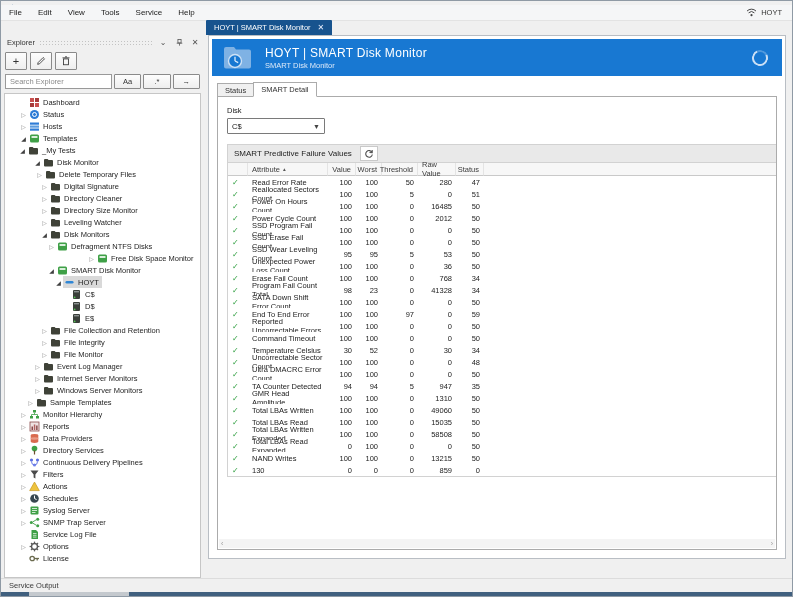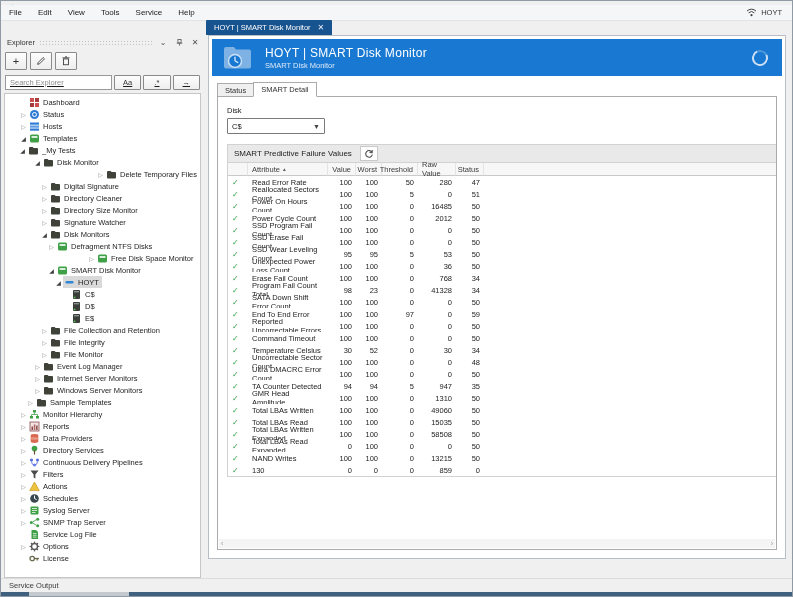"Search Explorer" .exp-search { align-items: center -> flex-start; text-decoration: underline -> none }
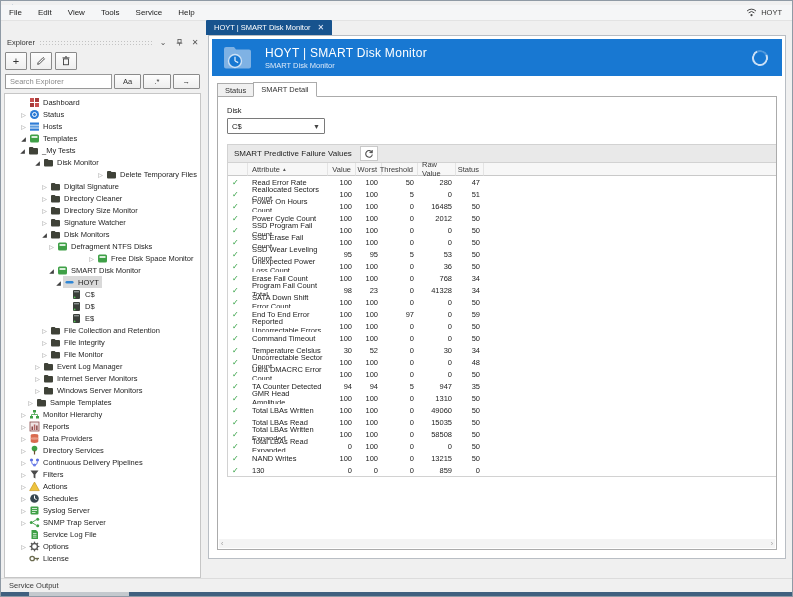"Delete Temporary Files" div.tree-row { justify-content: flex-end -> none; padding-left: 18px -> 30px }
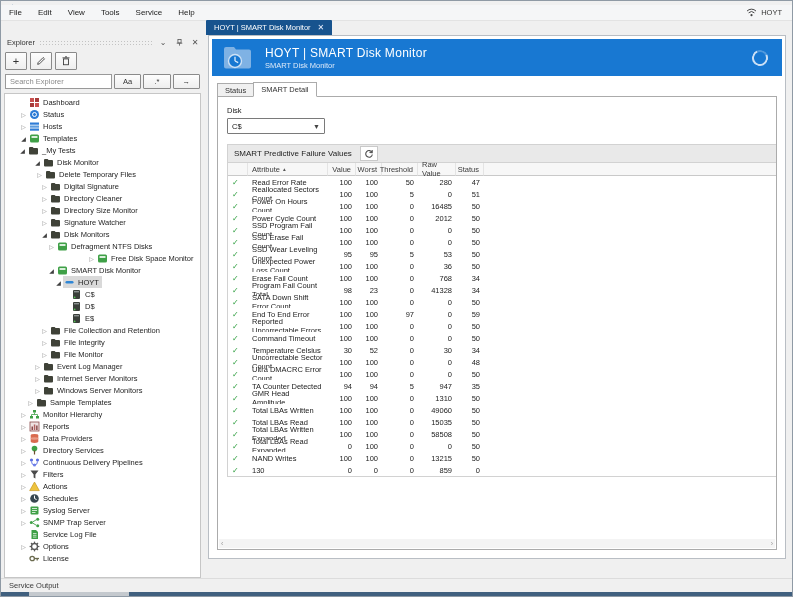"Signature Watcher" span { text: Signature -> Leveling }
